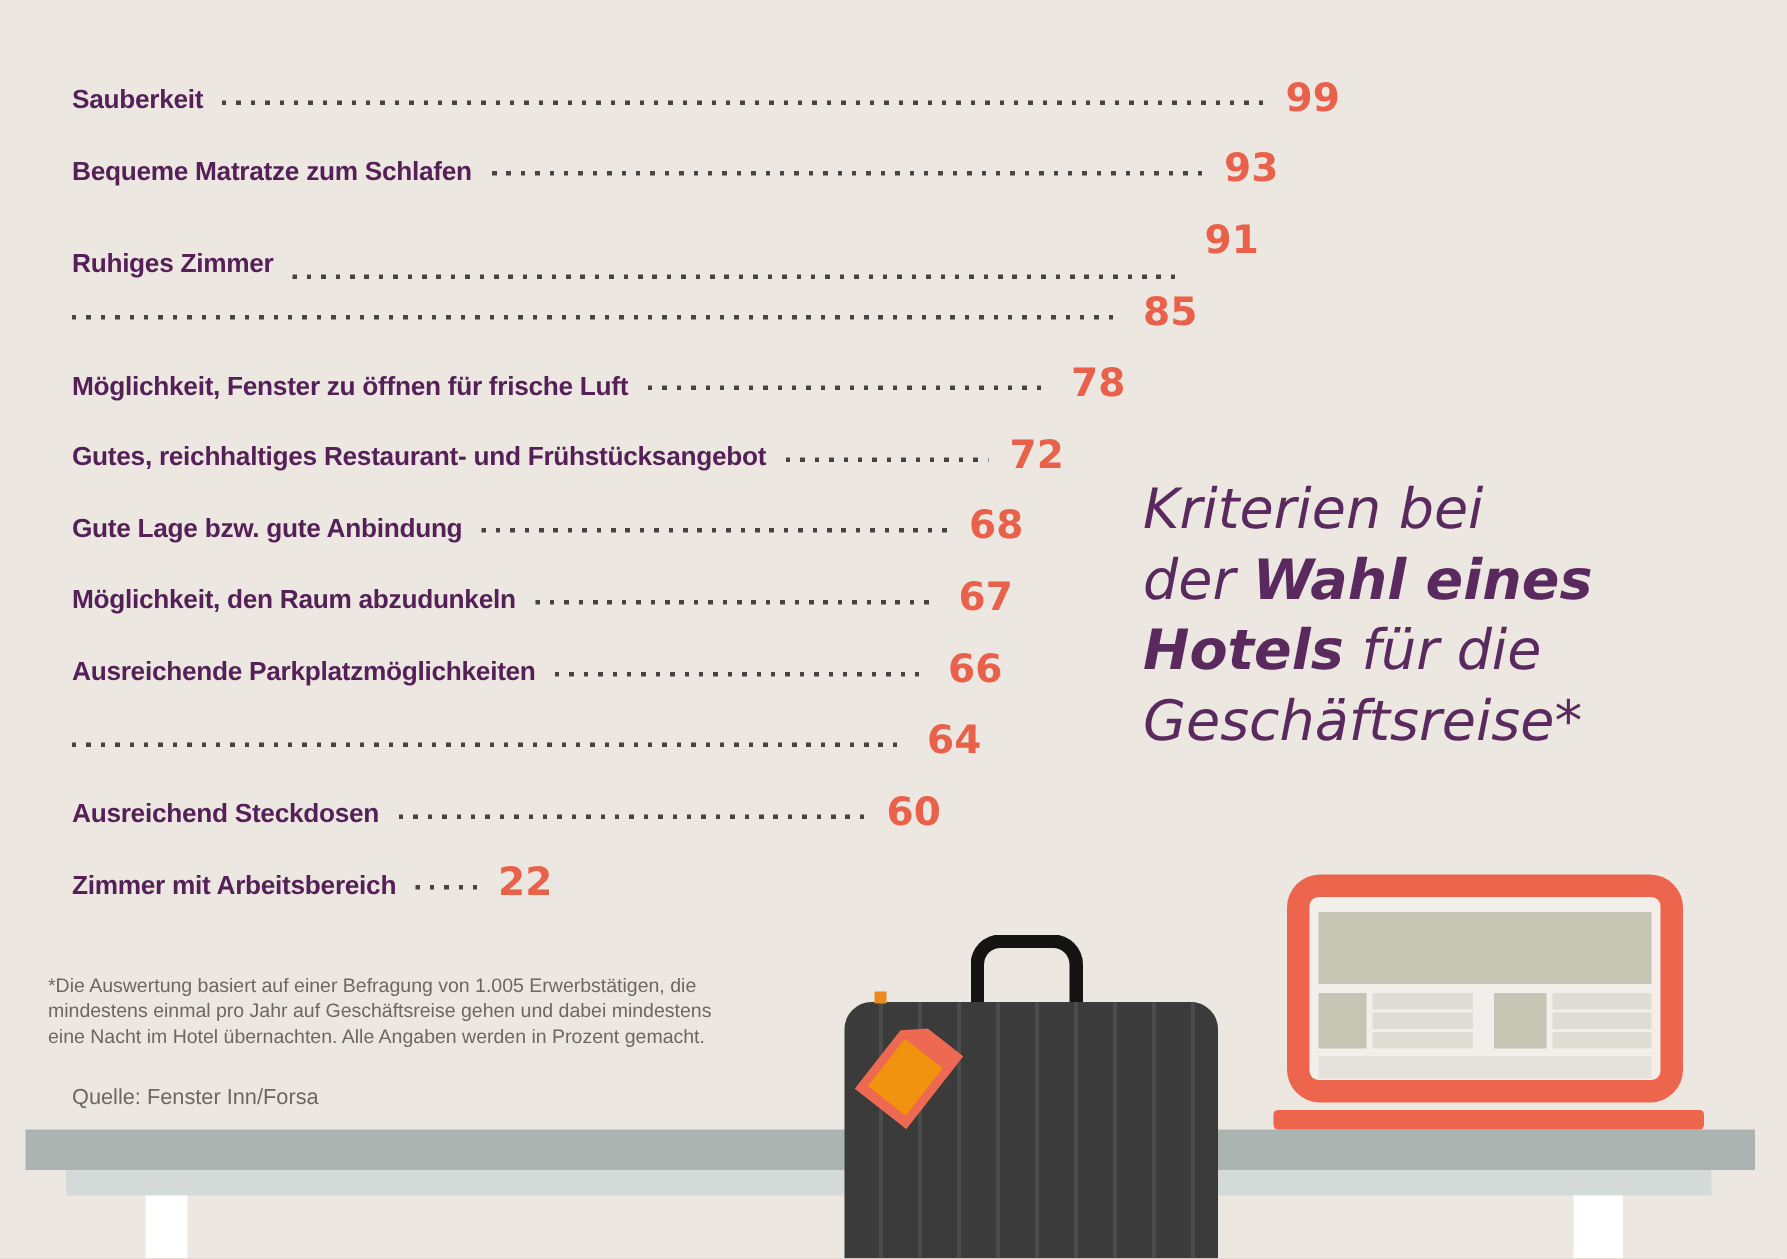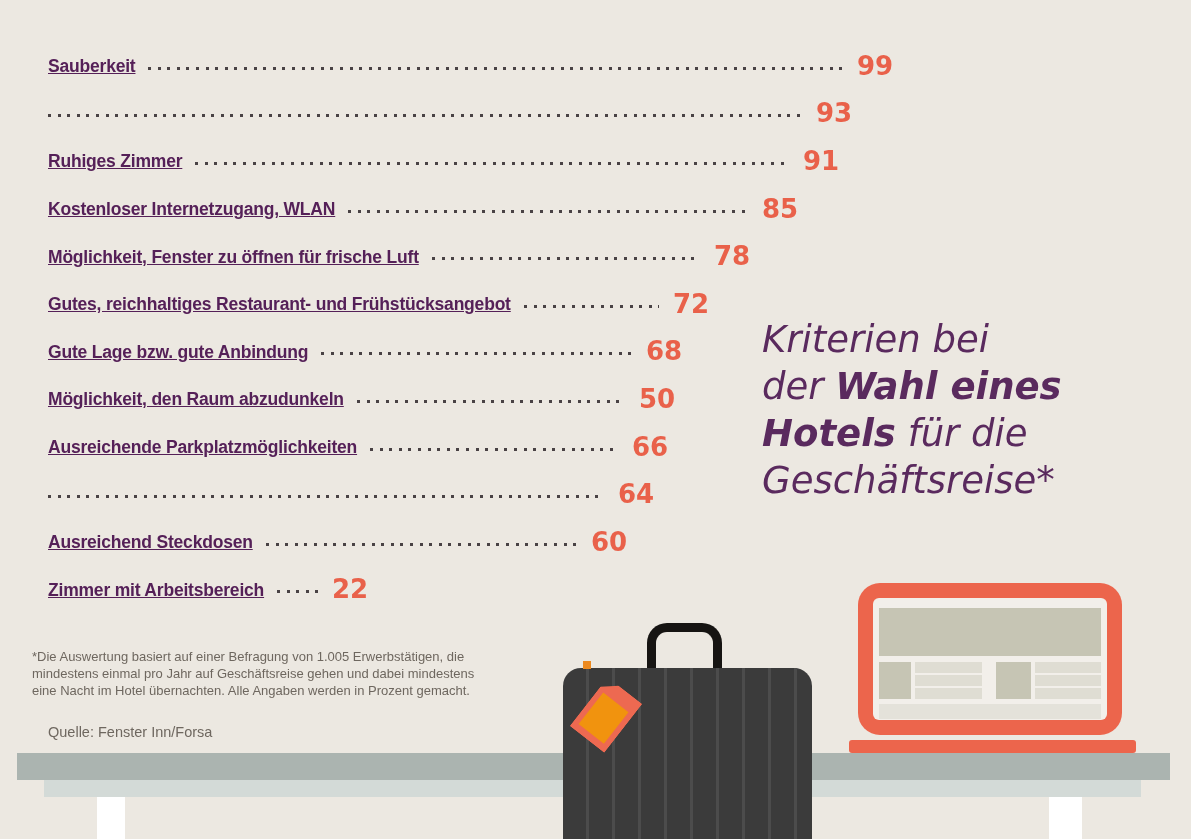"Sauberkeit" .lab { text-decoration: underline -> none }
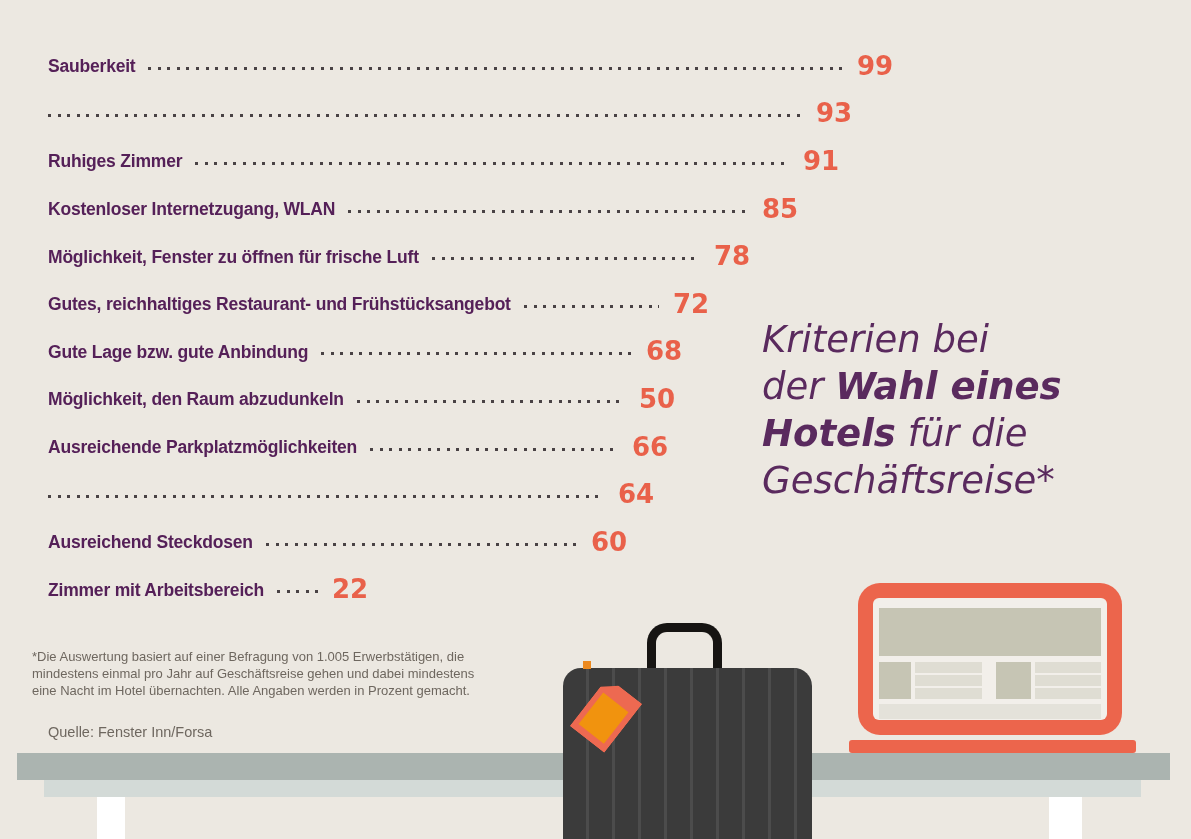"Bequeme Matratze zum Schlafen" span.lab { html: none -> <span>Bequeme Matratze zum Schlafen</span> }
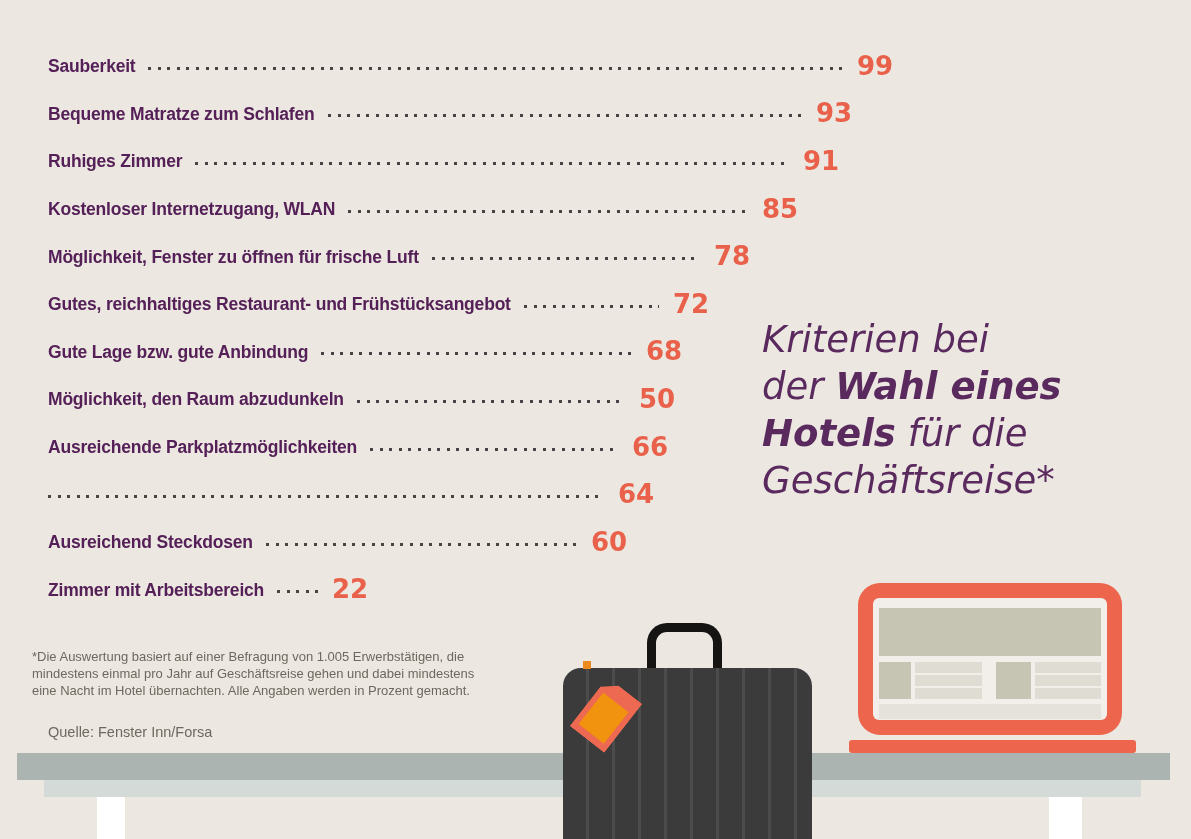"Ruhiges Zimmer" div.row { align-items: none -> flex-end }
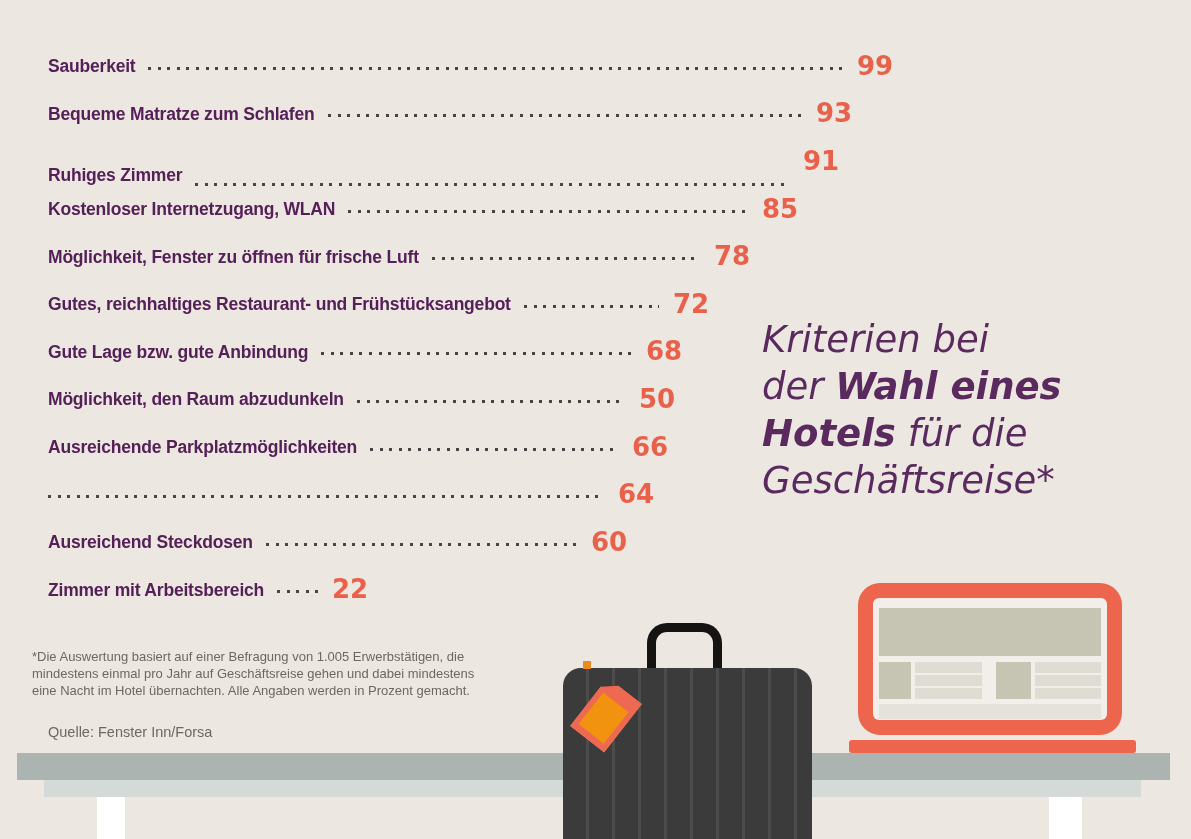"Kostenloser Internetzugang, WLAN" span.lab { html: <span>Kostenloser Internetzugang, WLAN</span> -> none }
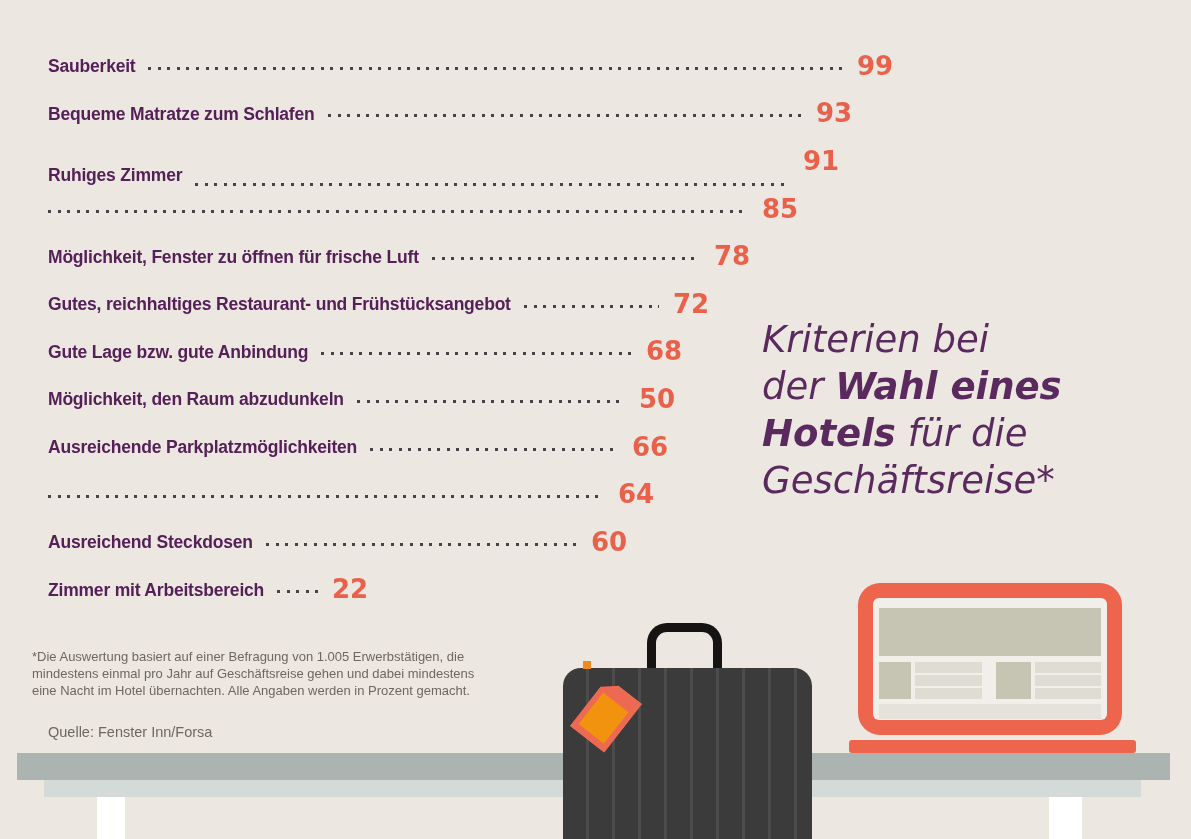"50" span.val { text: 50 -> 67 }
